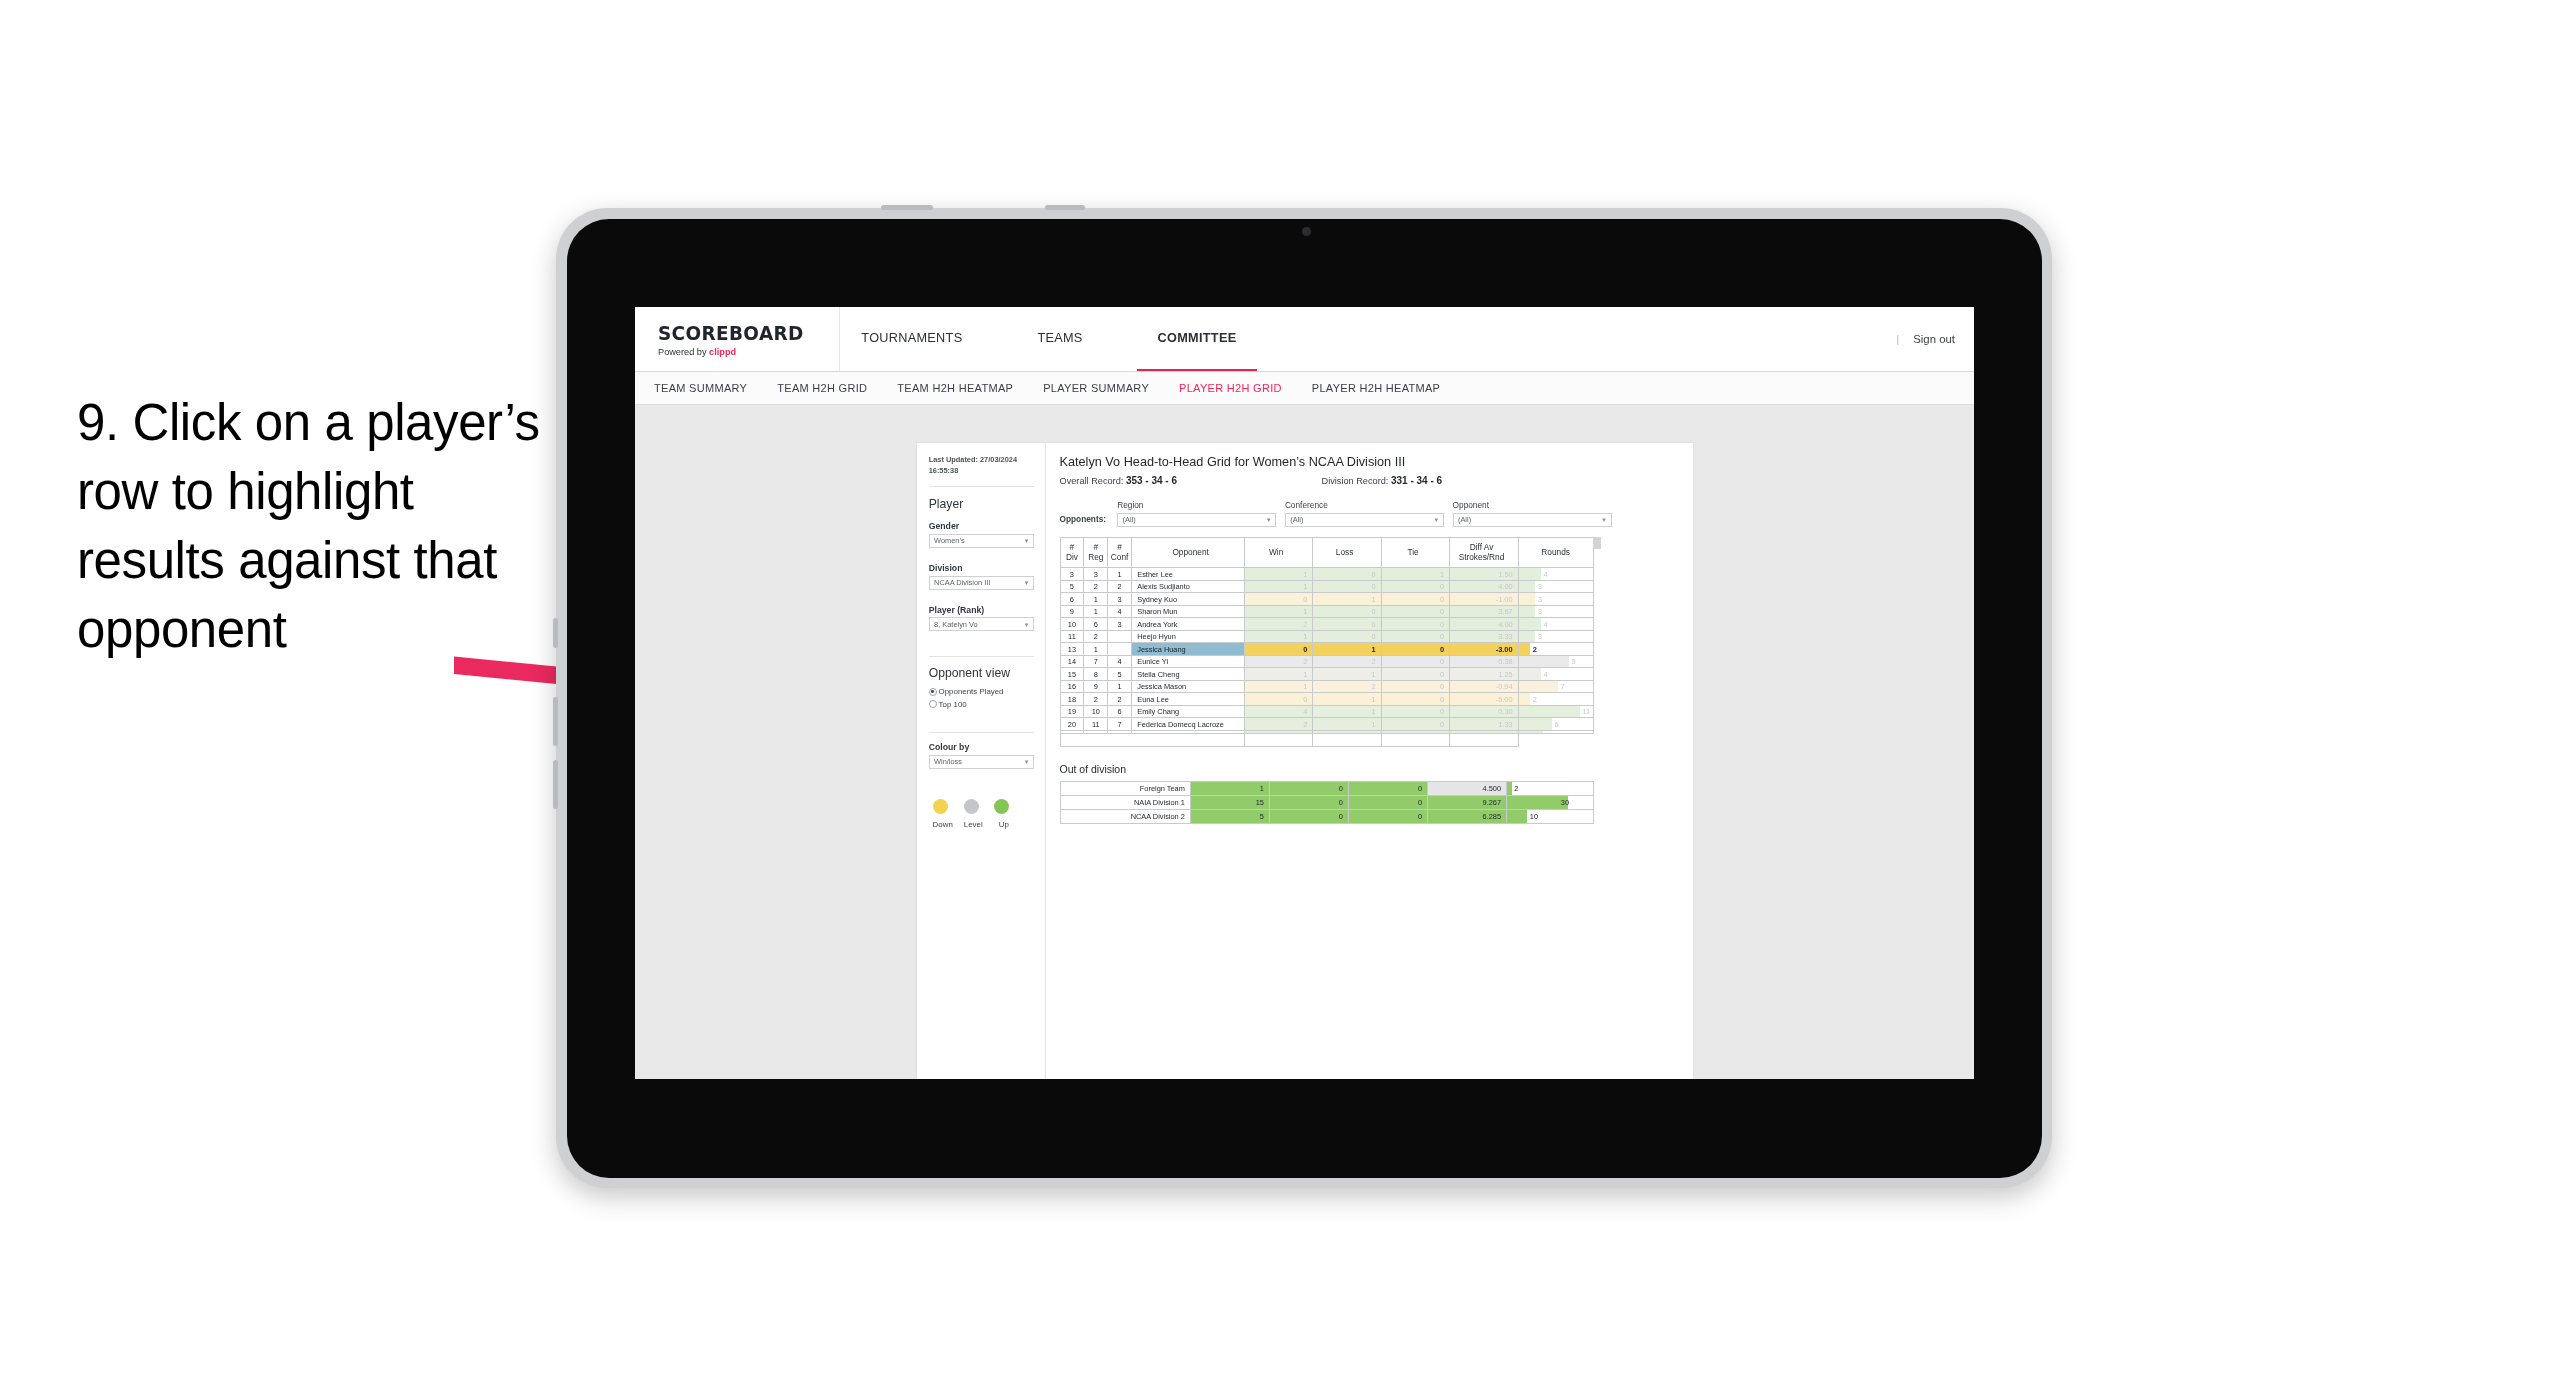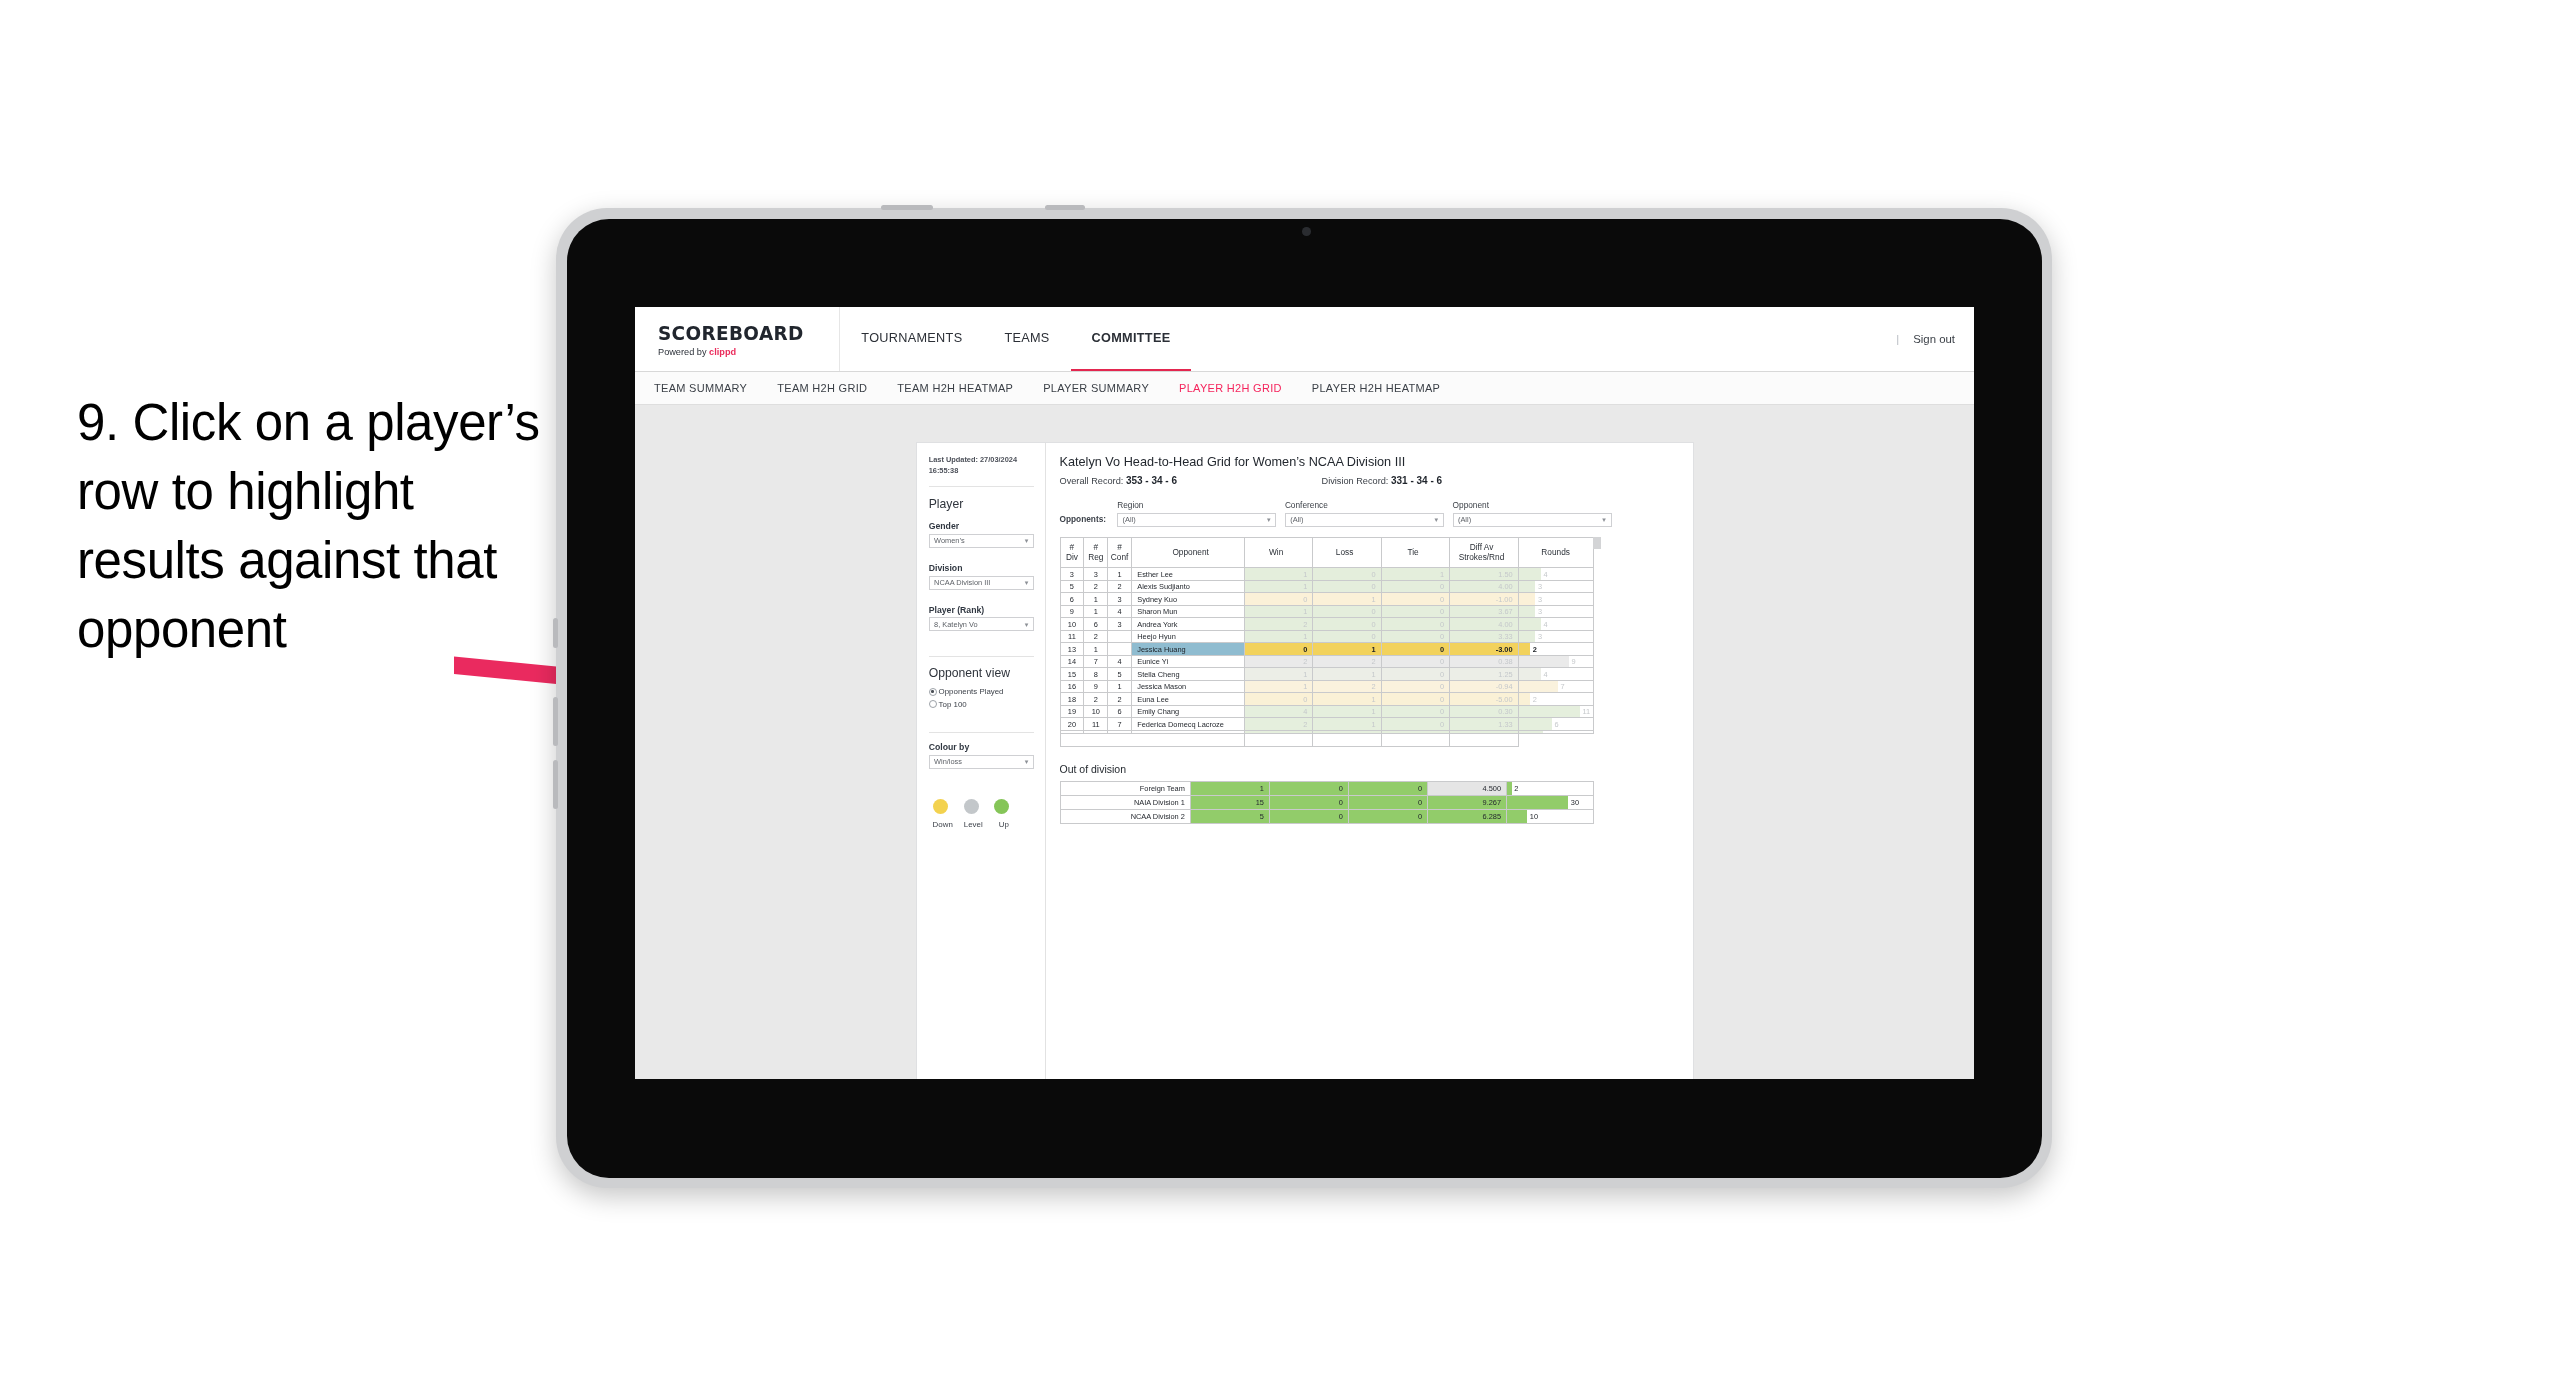"TOURNAMENTS" .navtabs { gap: none -> 33px }
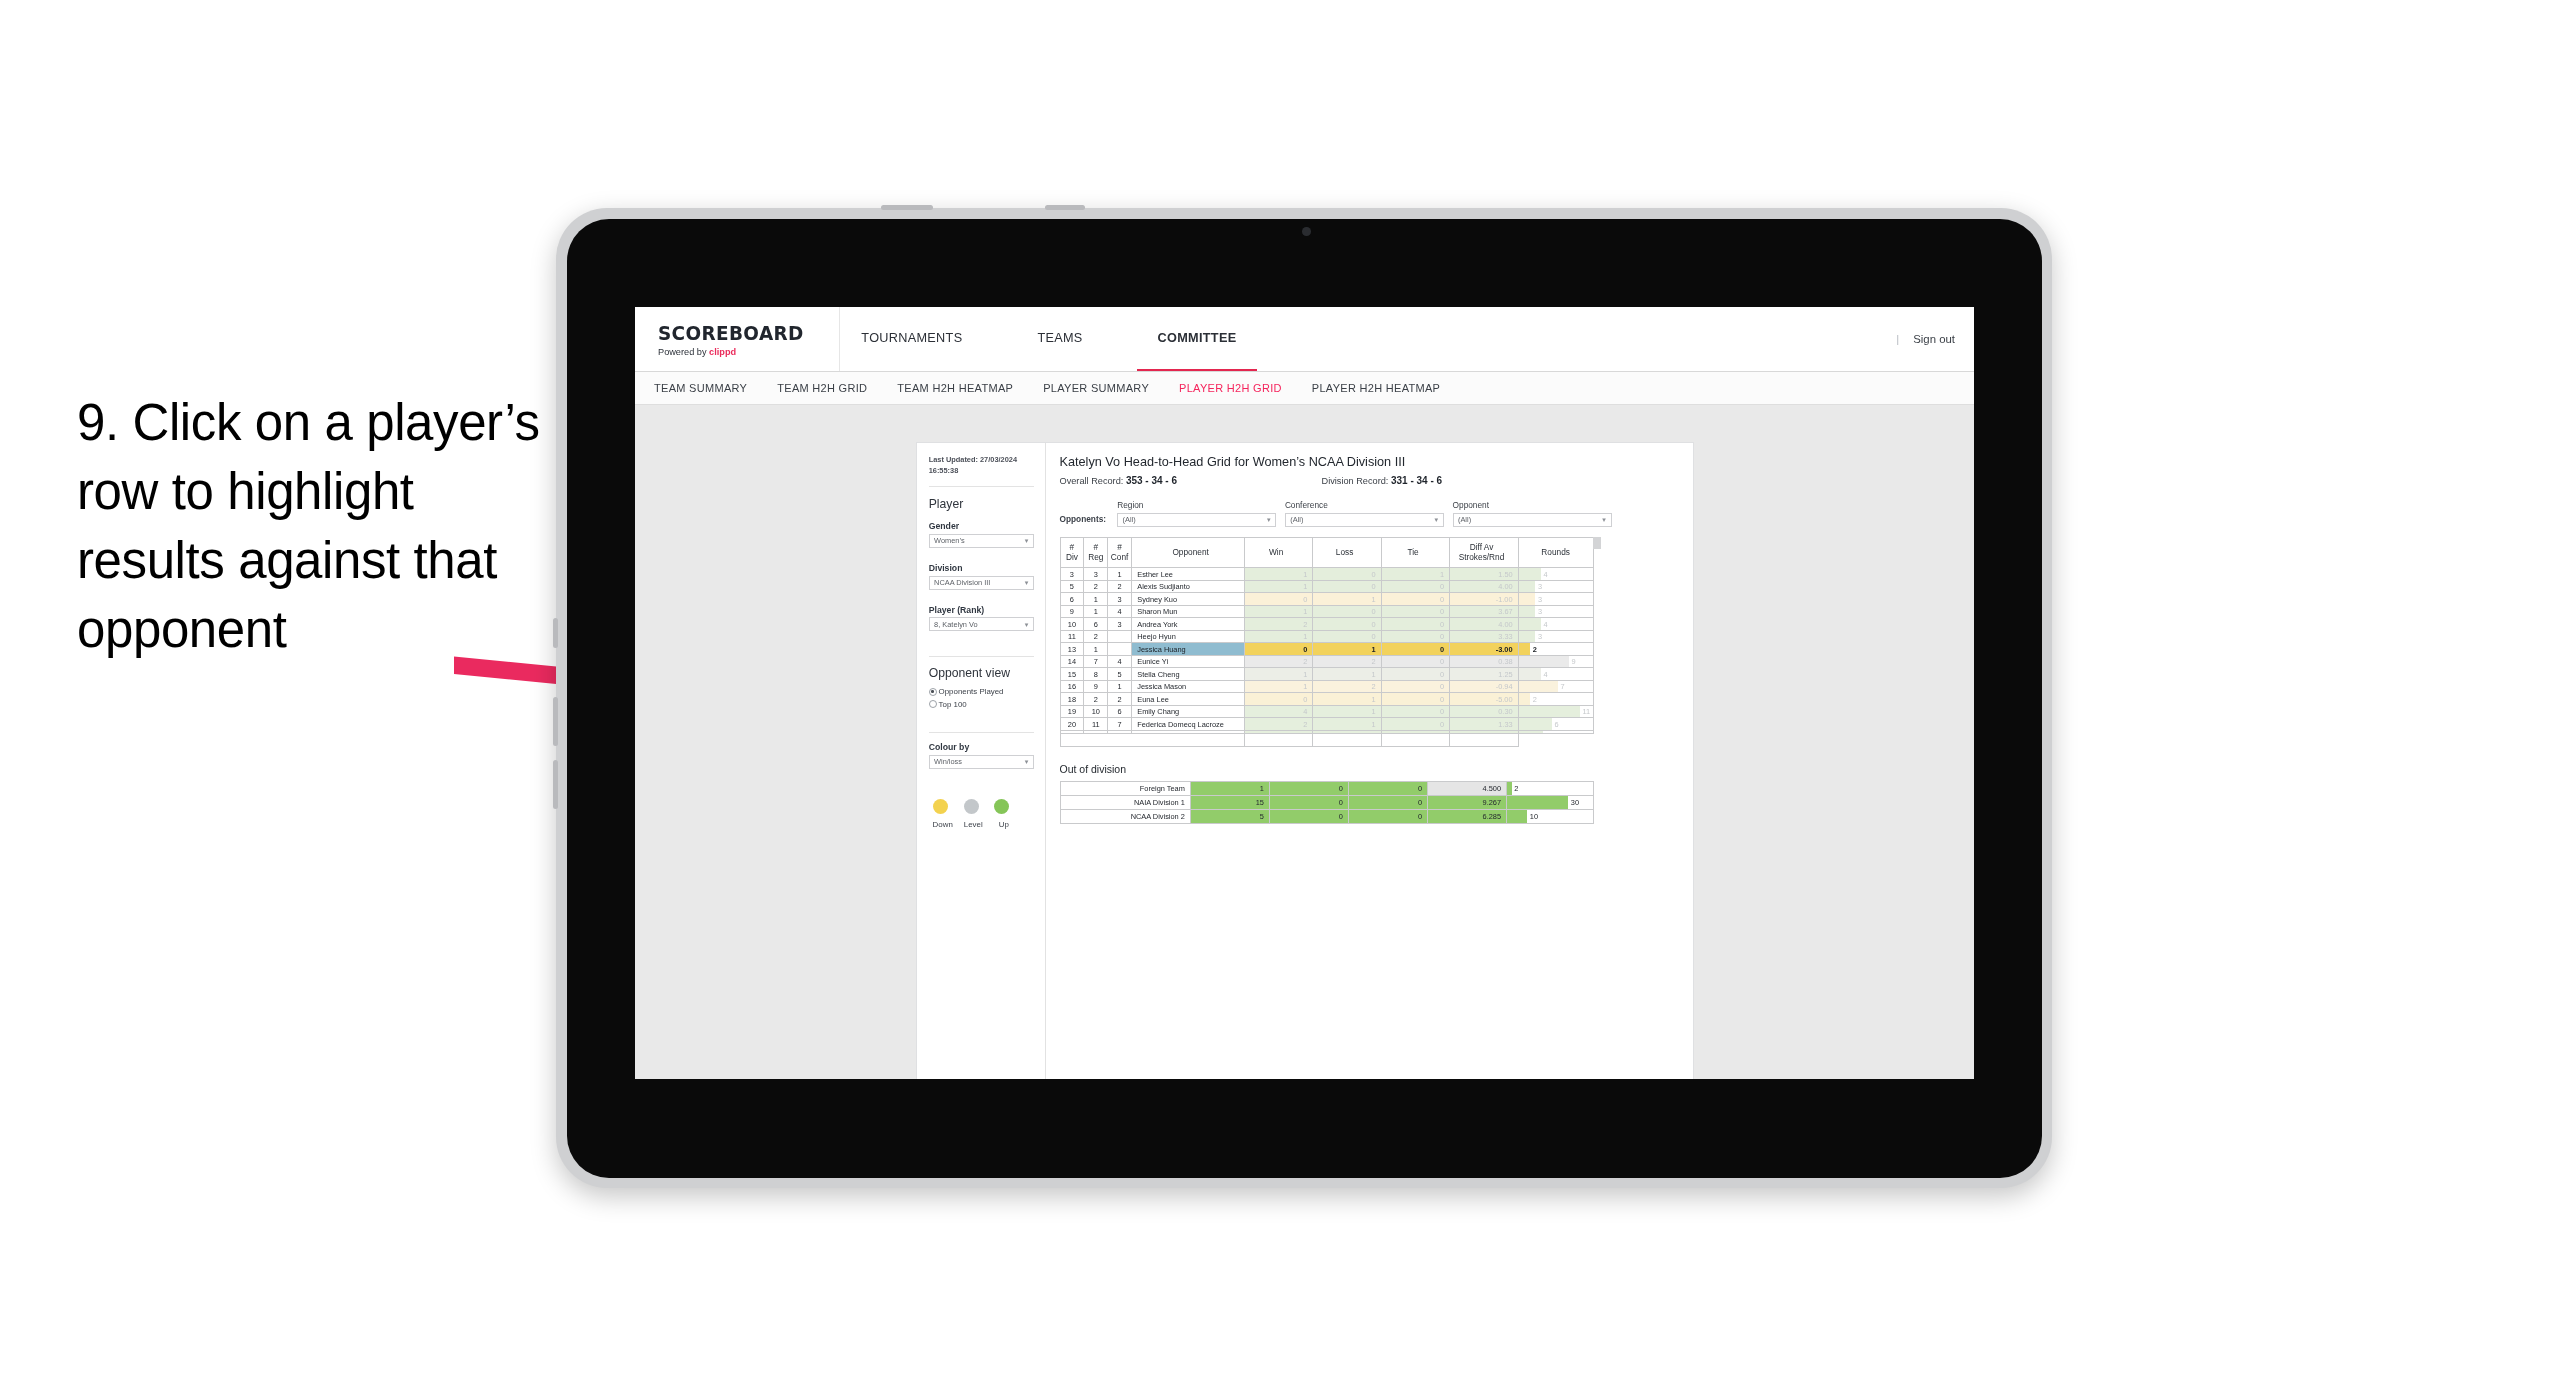"30" div.rval { left: 61px -> 51px }
